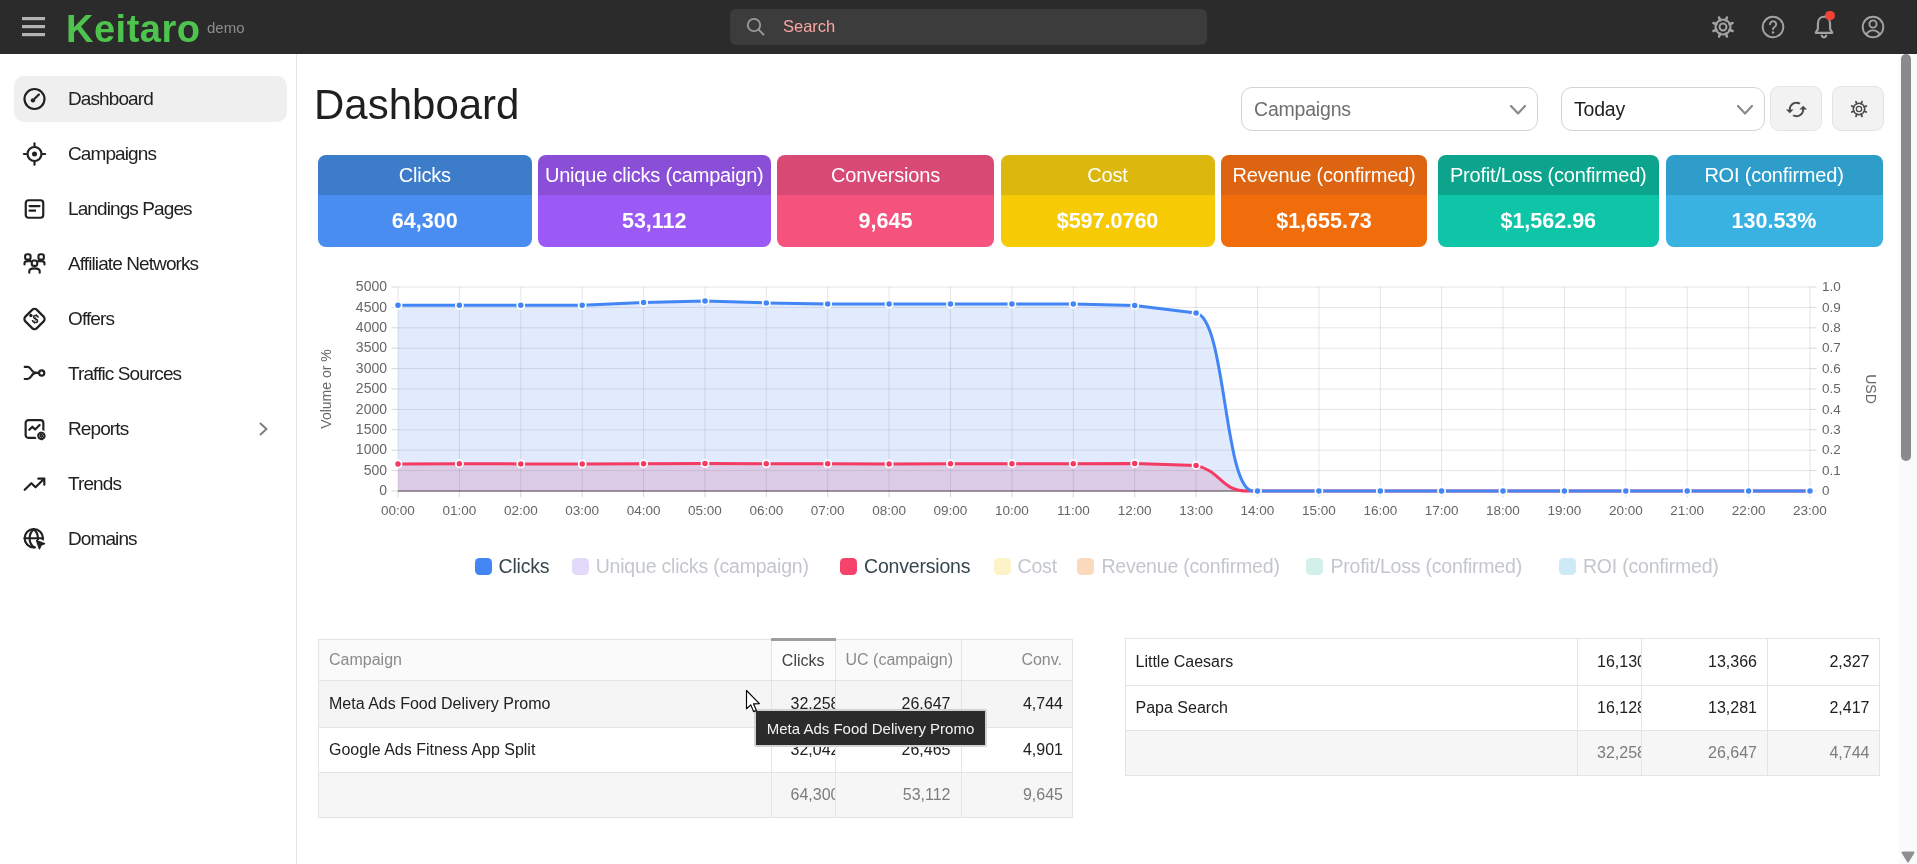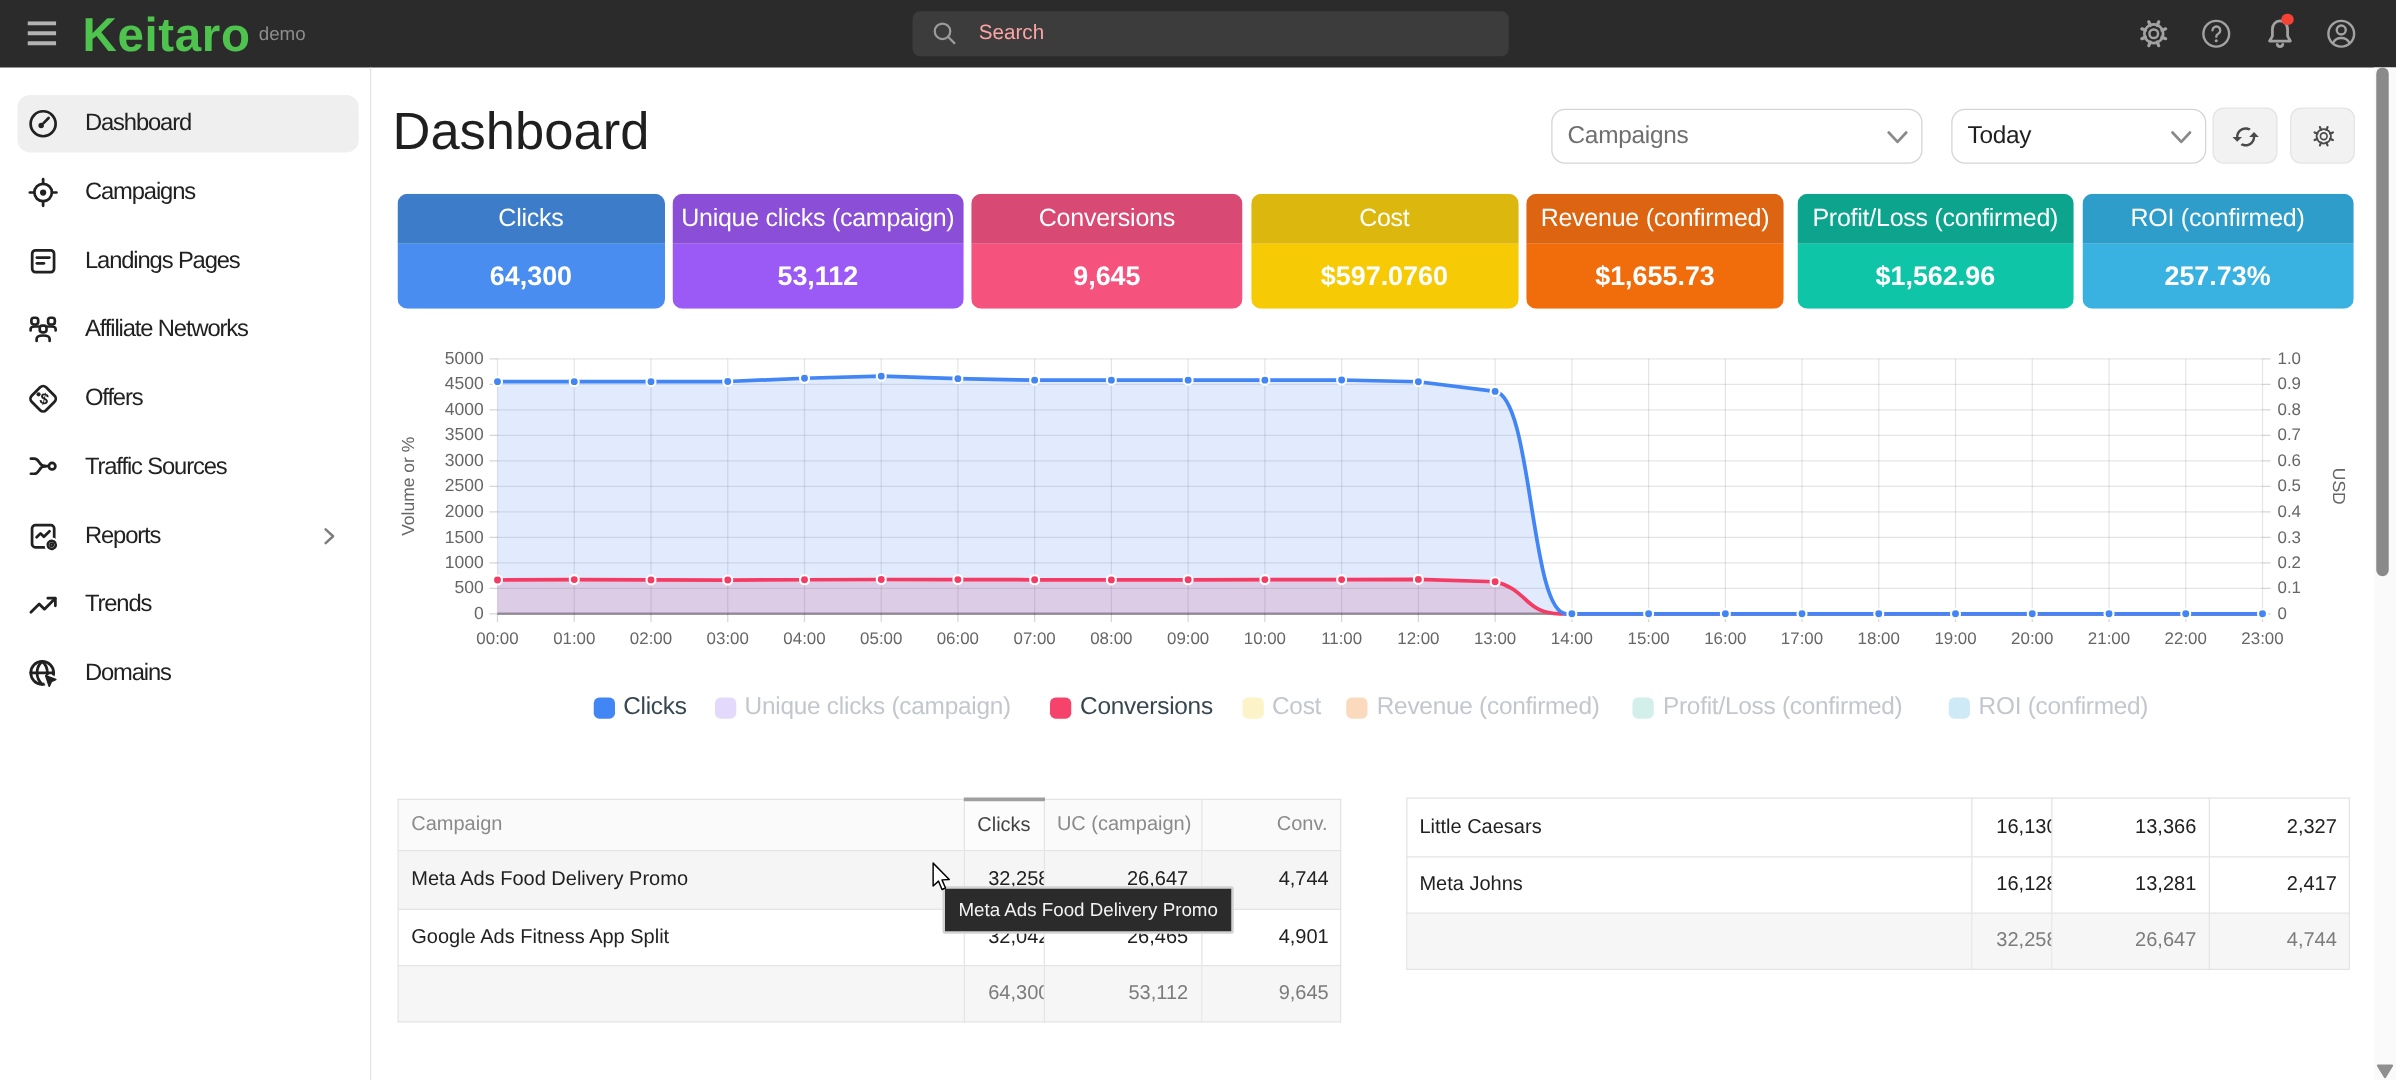"257.73%" div.bd { text: 257.73% -> 130.53% }
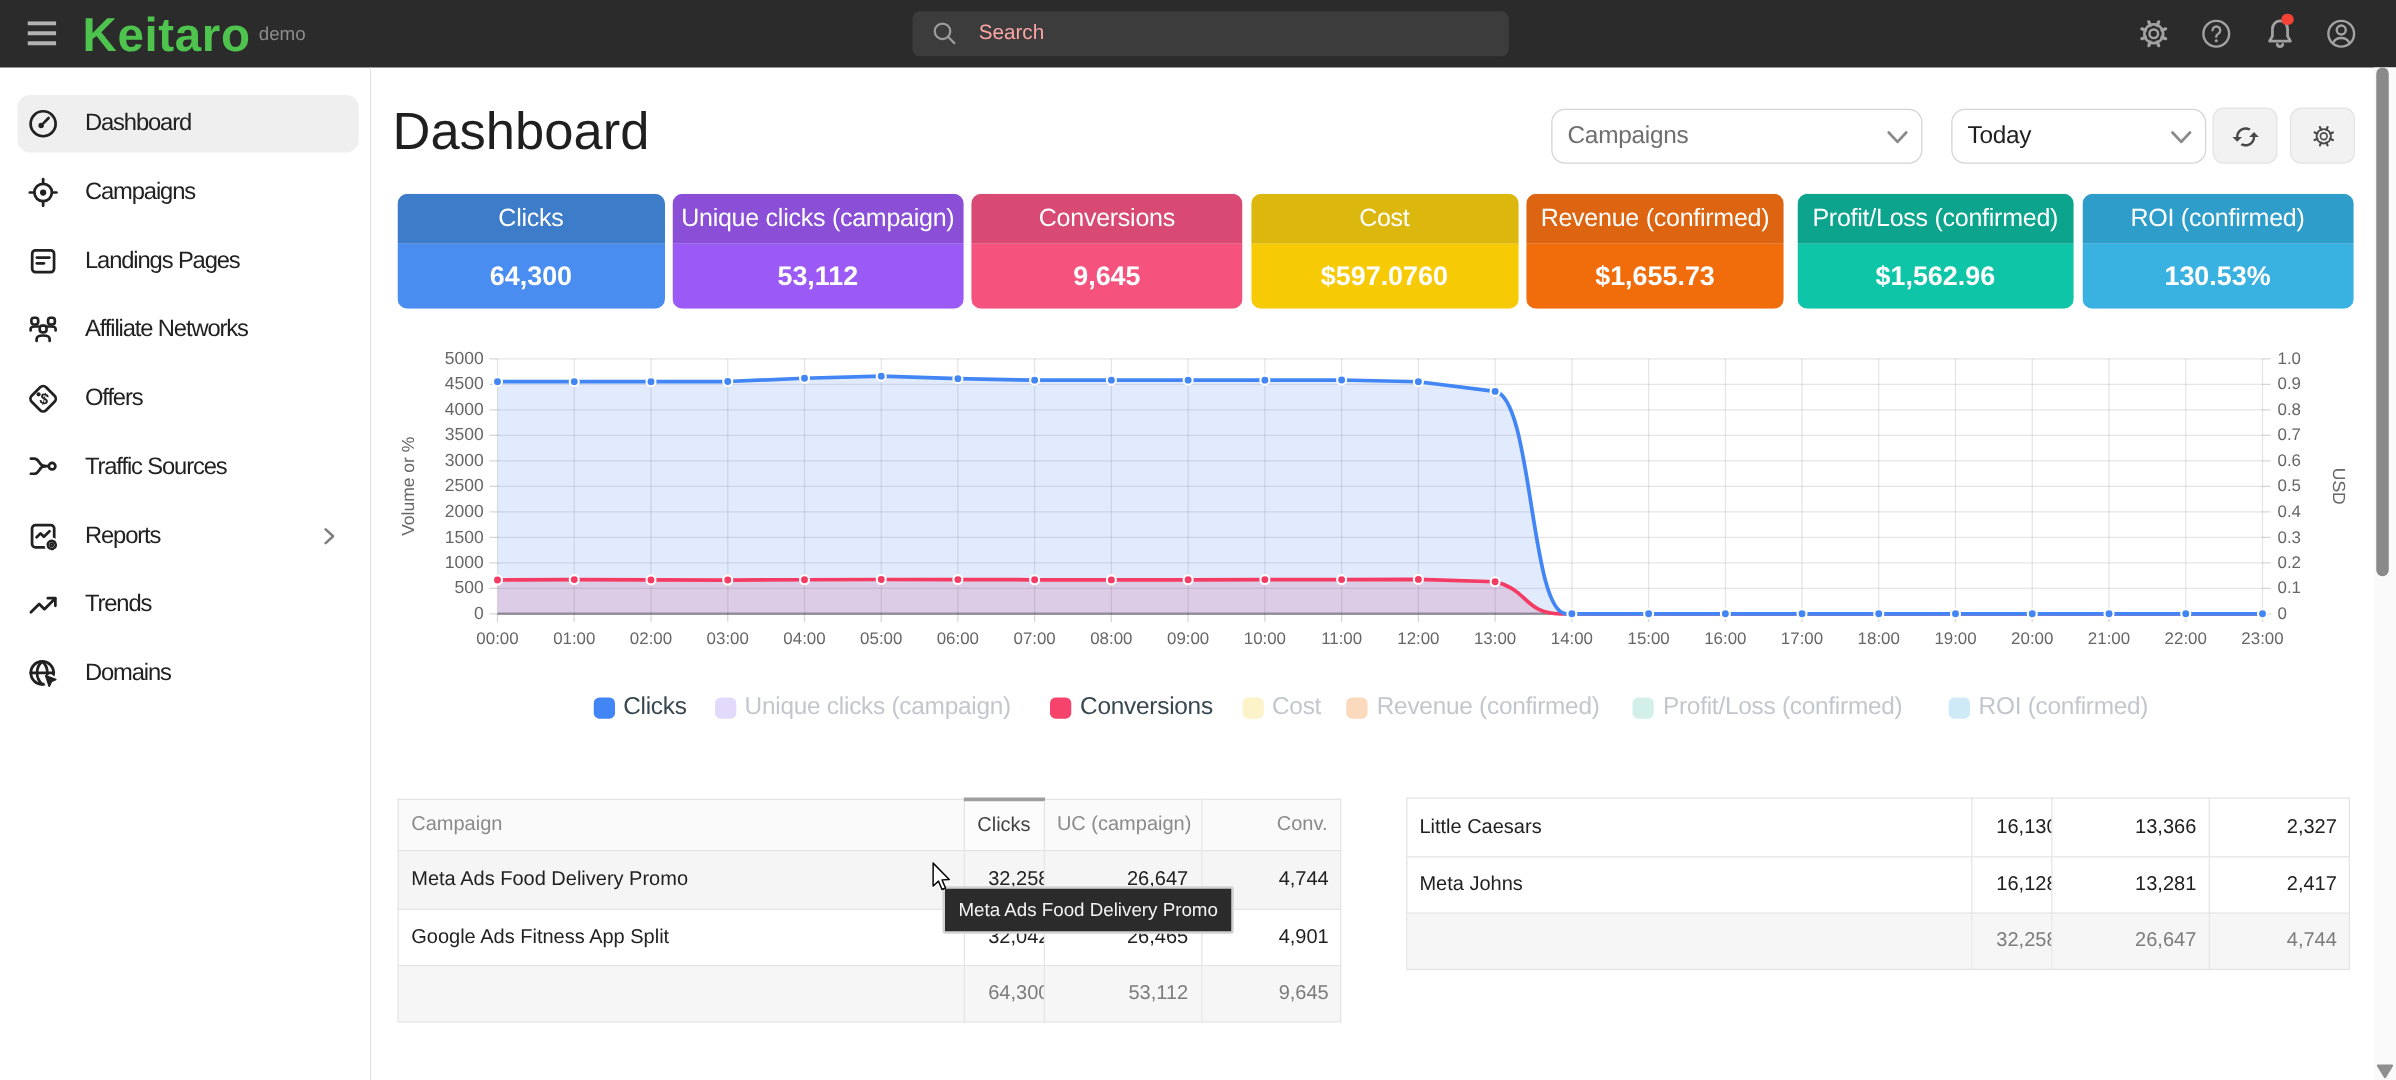"Meta Johns" td { text: Meta Johns -> Papa Search }
